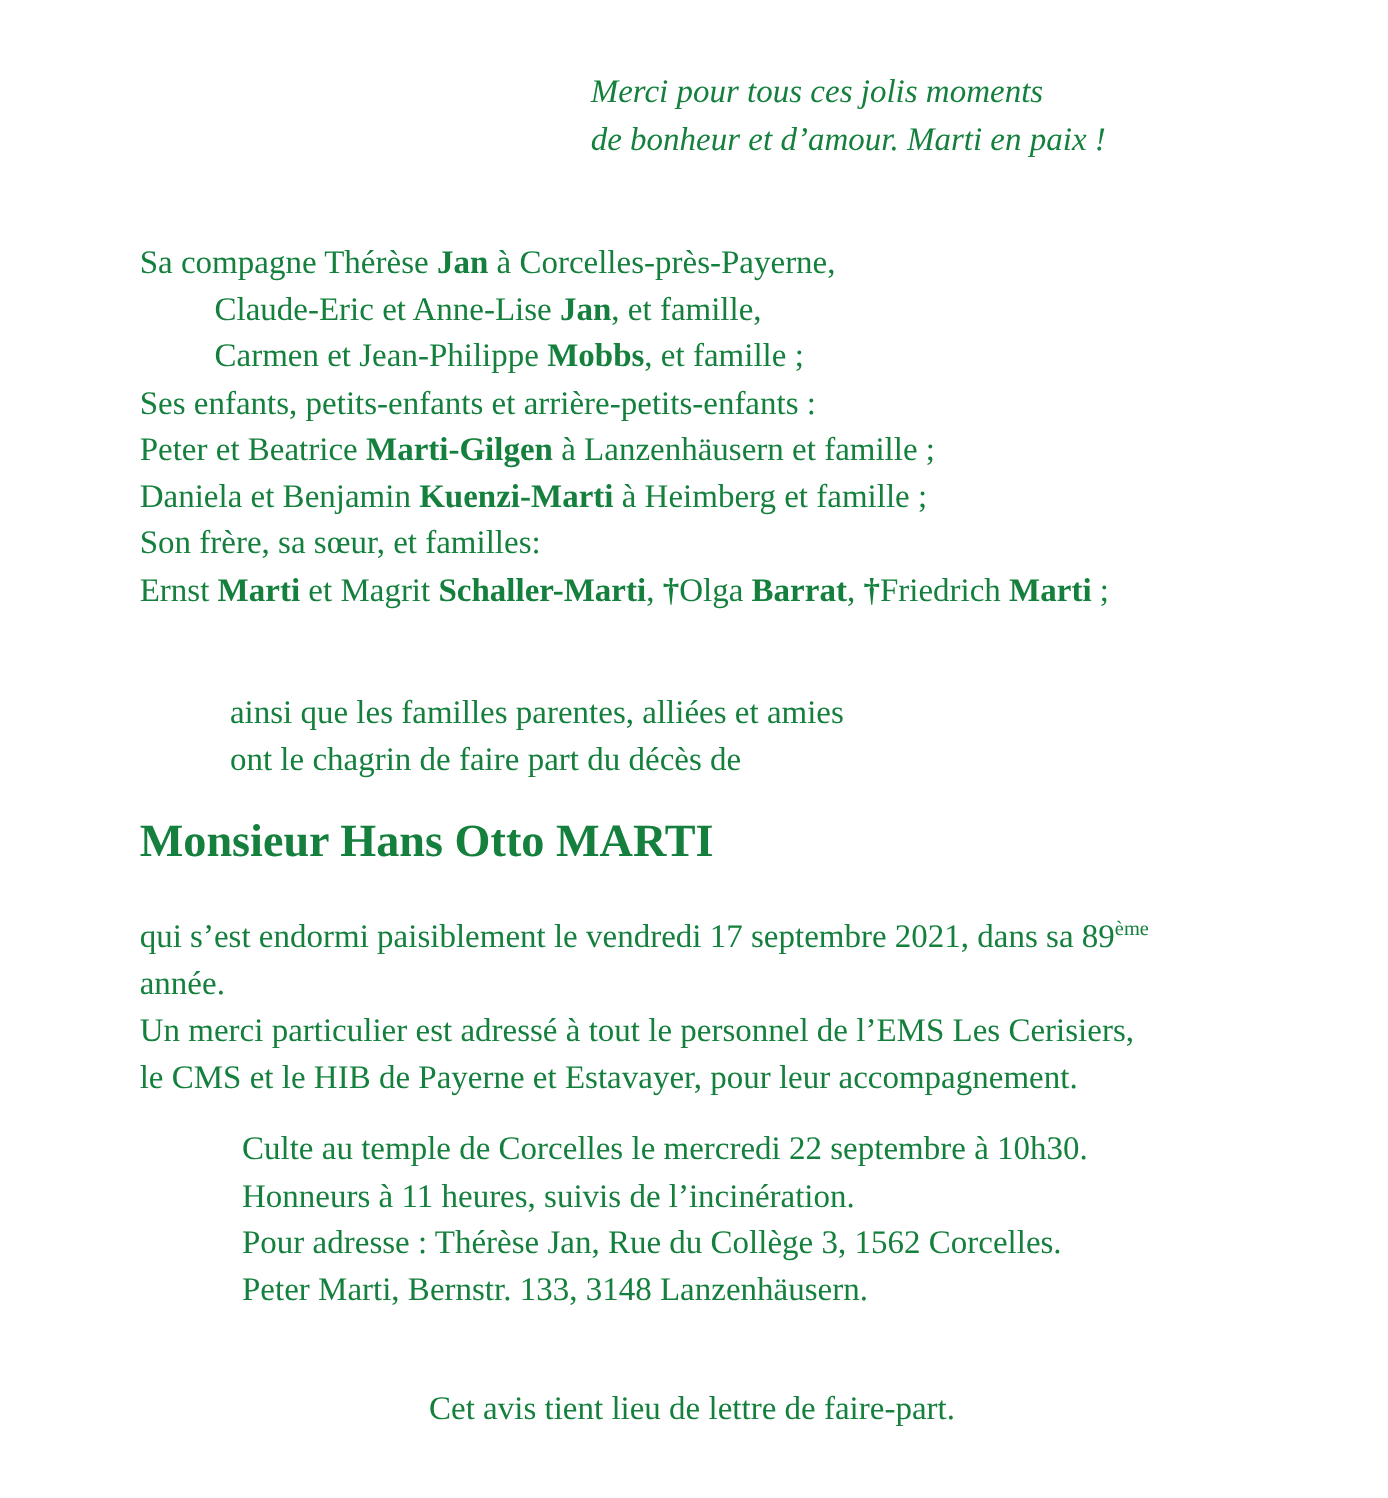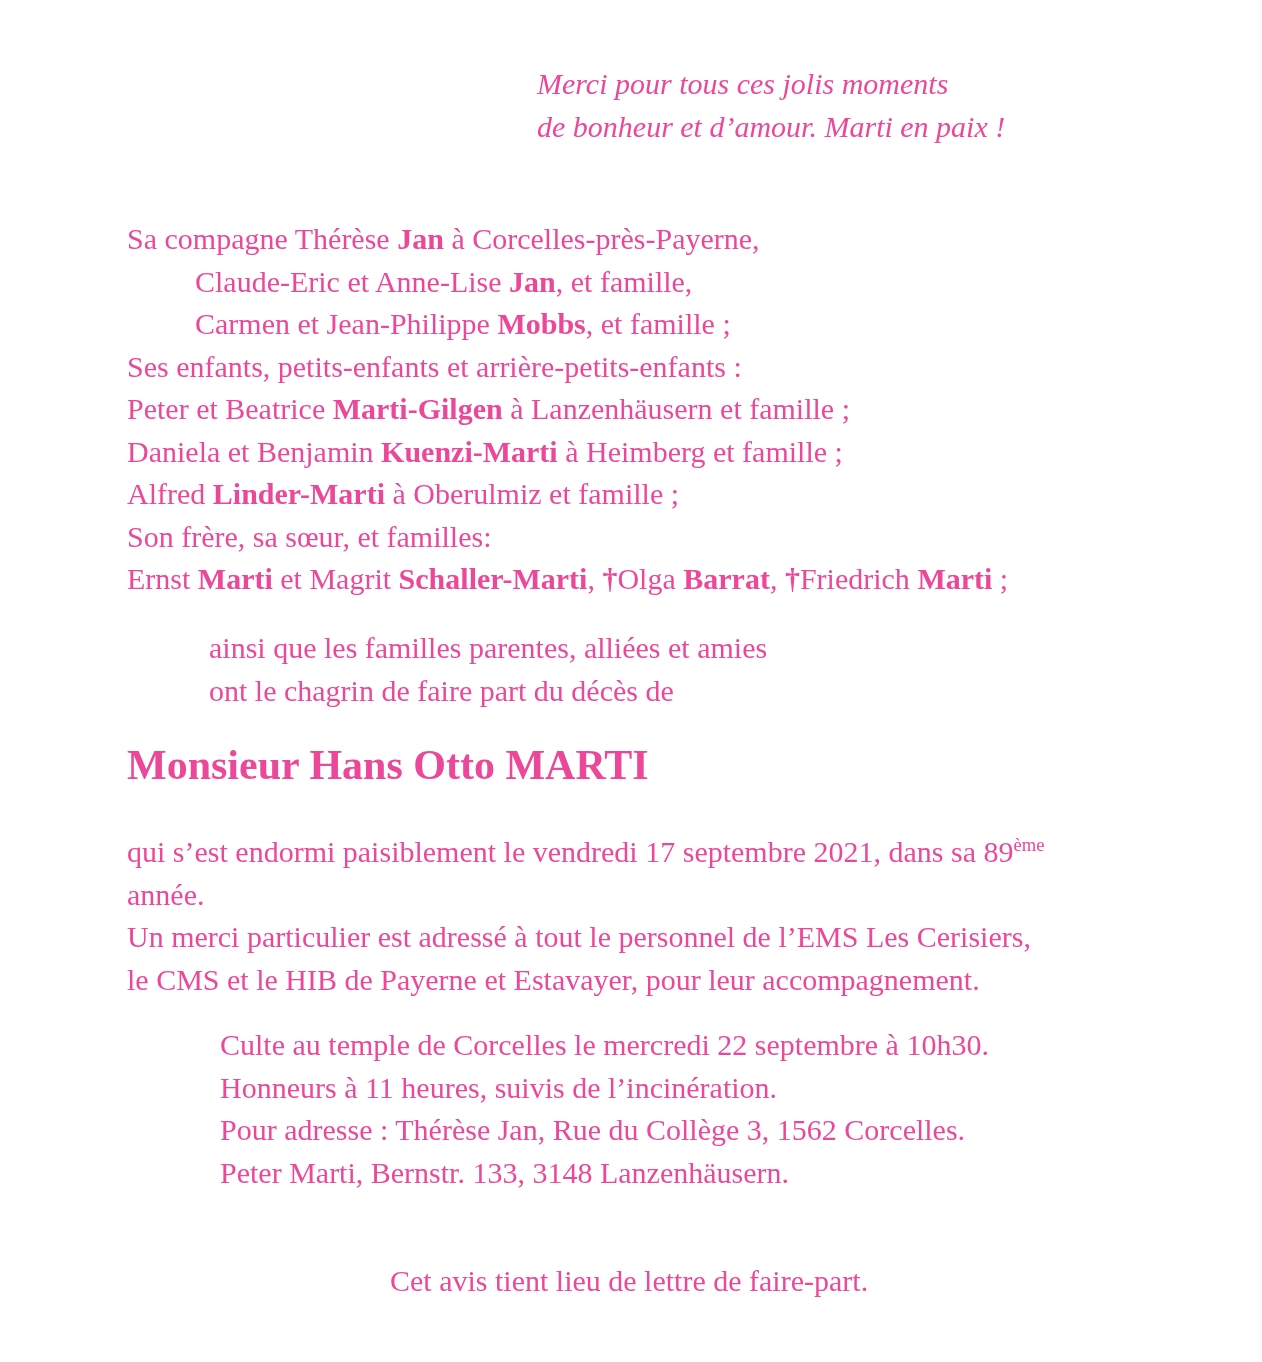"Merci pour tous ces jolis" .page { color: #ec4899 -> #15803d }
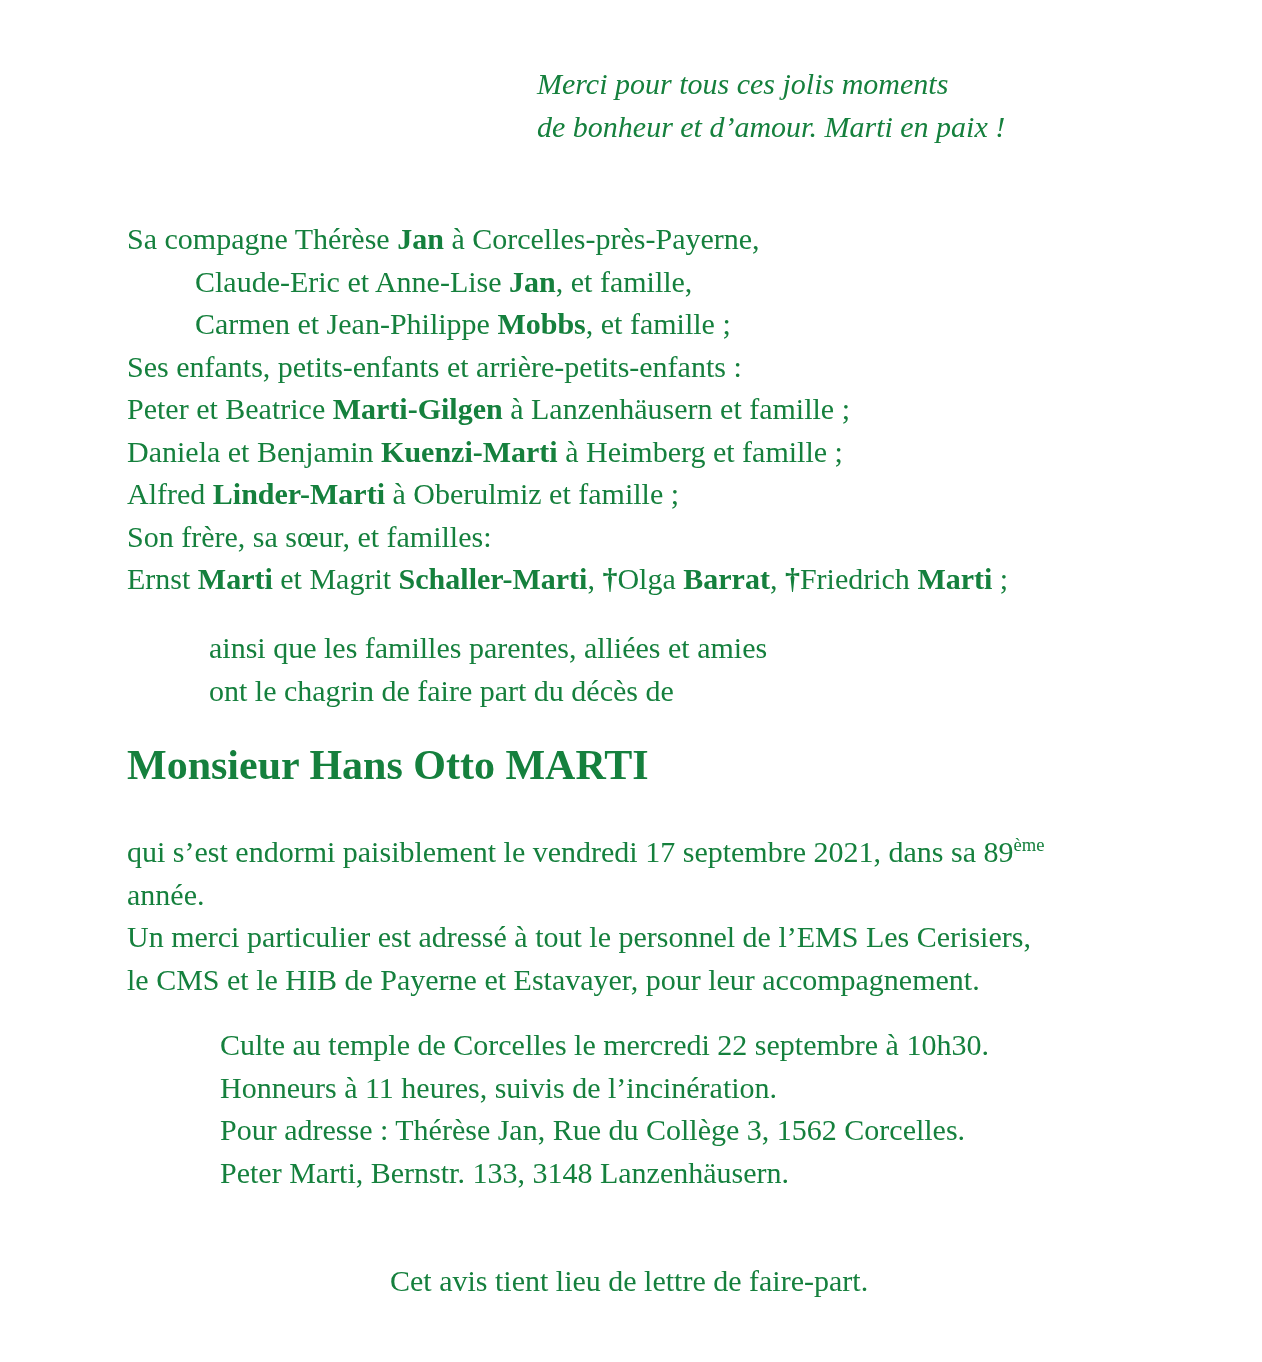"Alfred Linder-Marti à Oberulmiz et" div.line { html: <div><span>Alfred </span><span>Linder-Marti</span><span> à Oberulmiz et famille ;</span></div> -> none }
